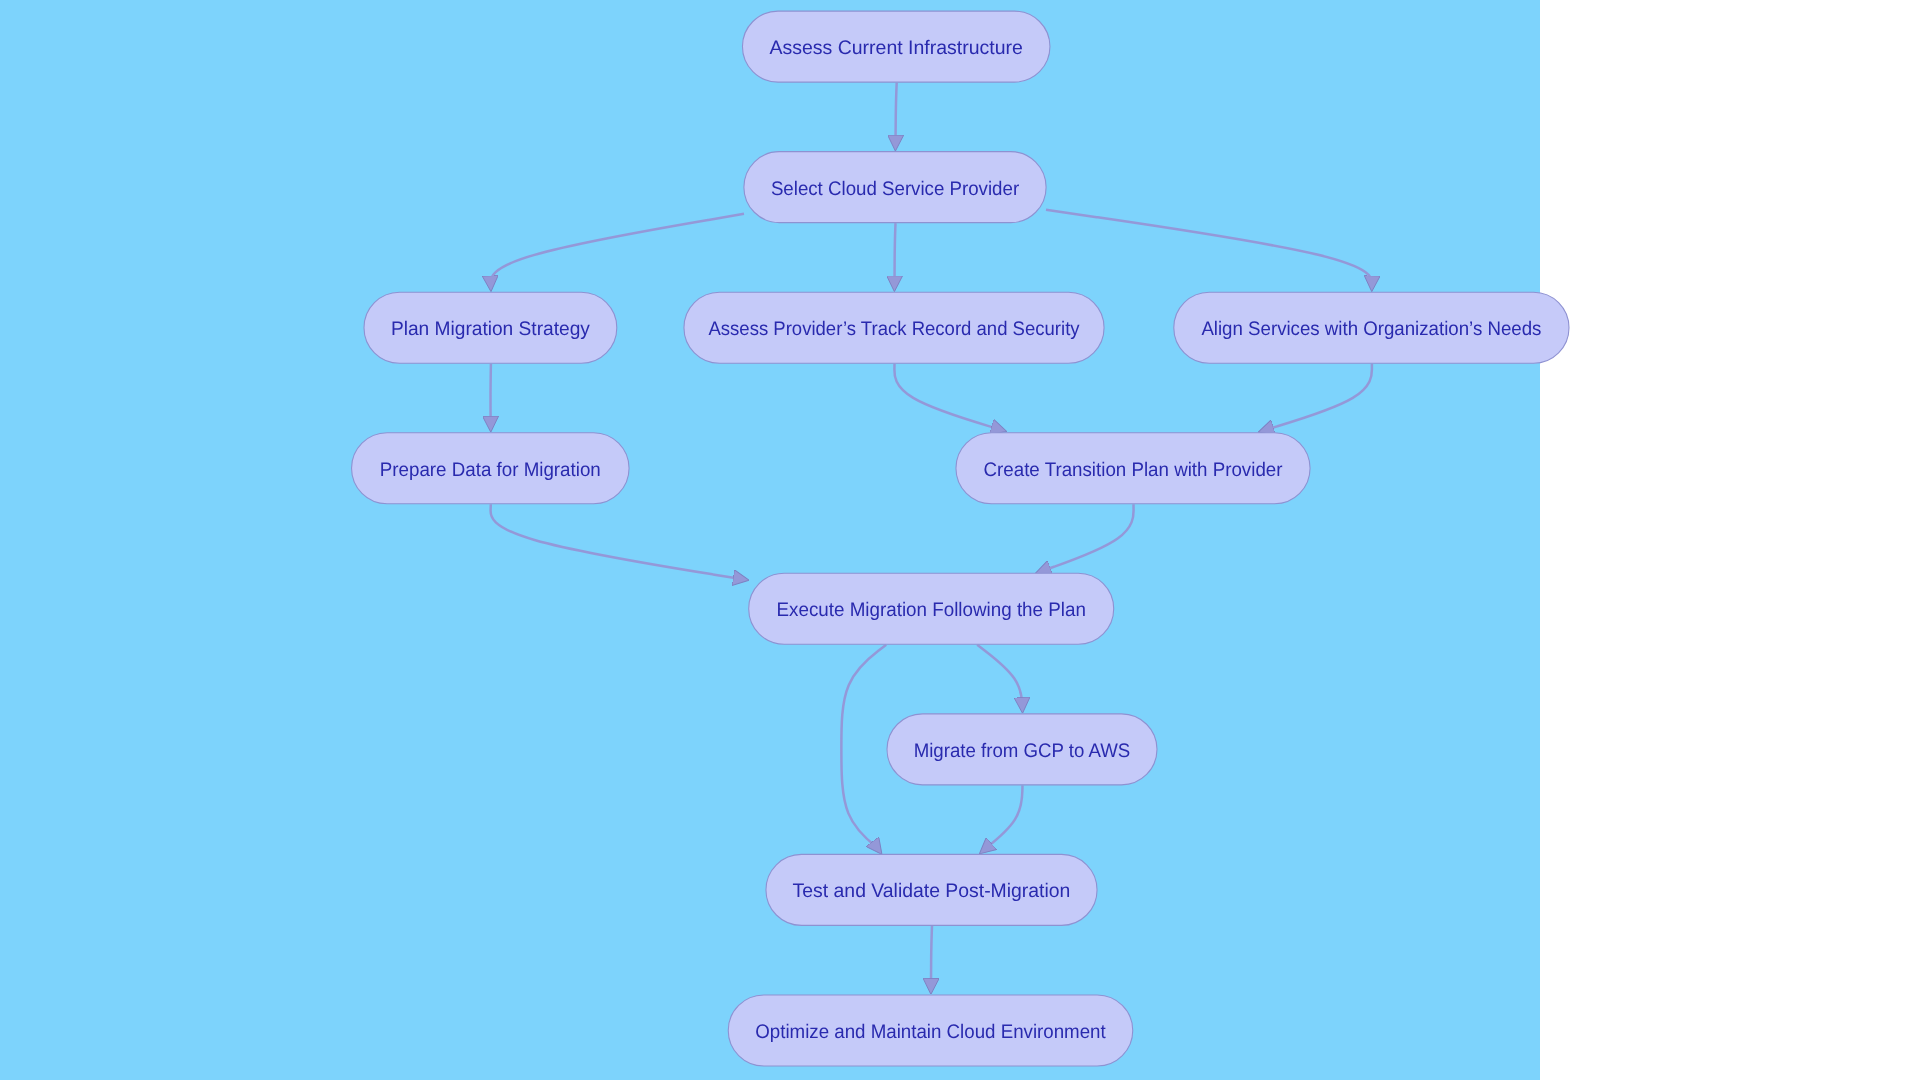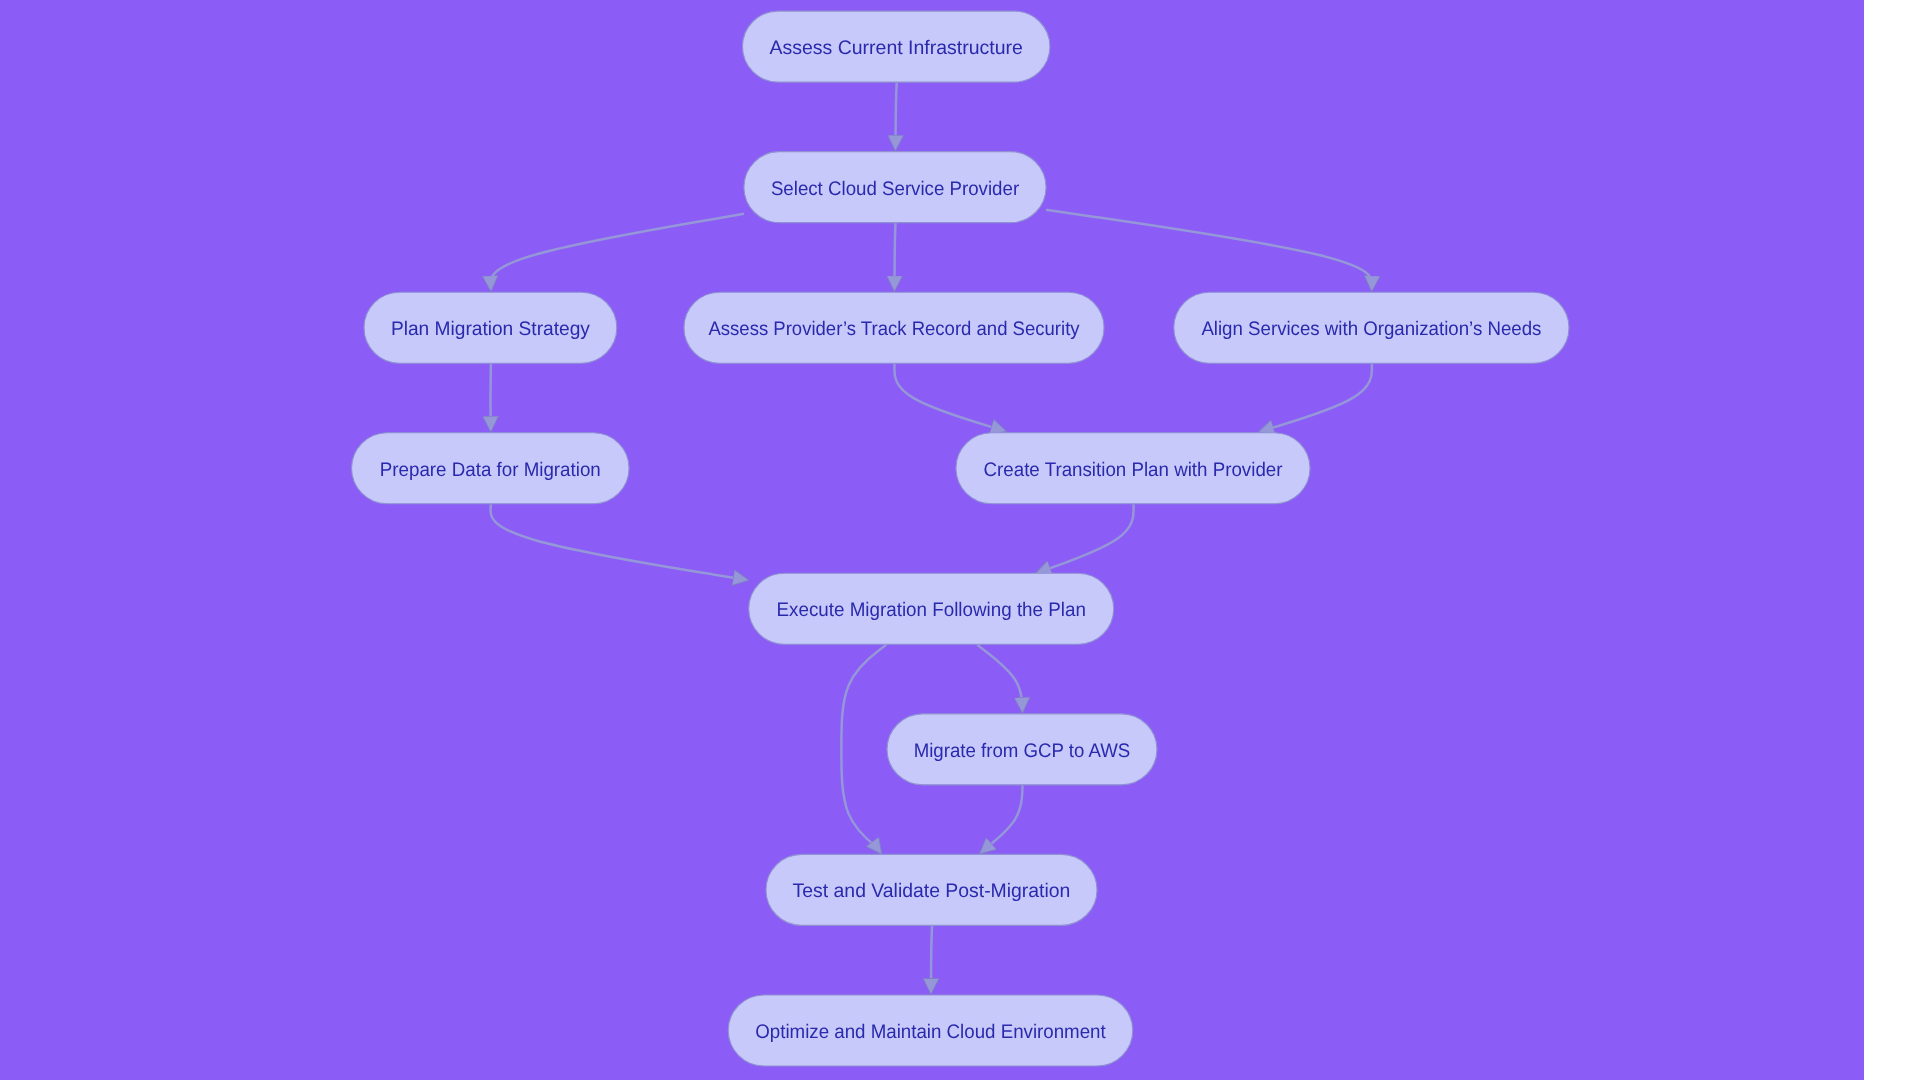"Assess Current Infrastructure" #flowchart-root { background: #8b5cf6 -> #7dd3fc; width: 1864px -> 1540px }
